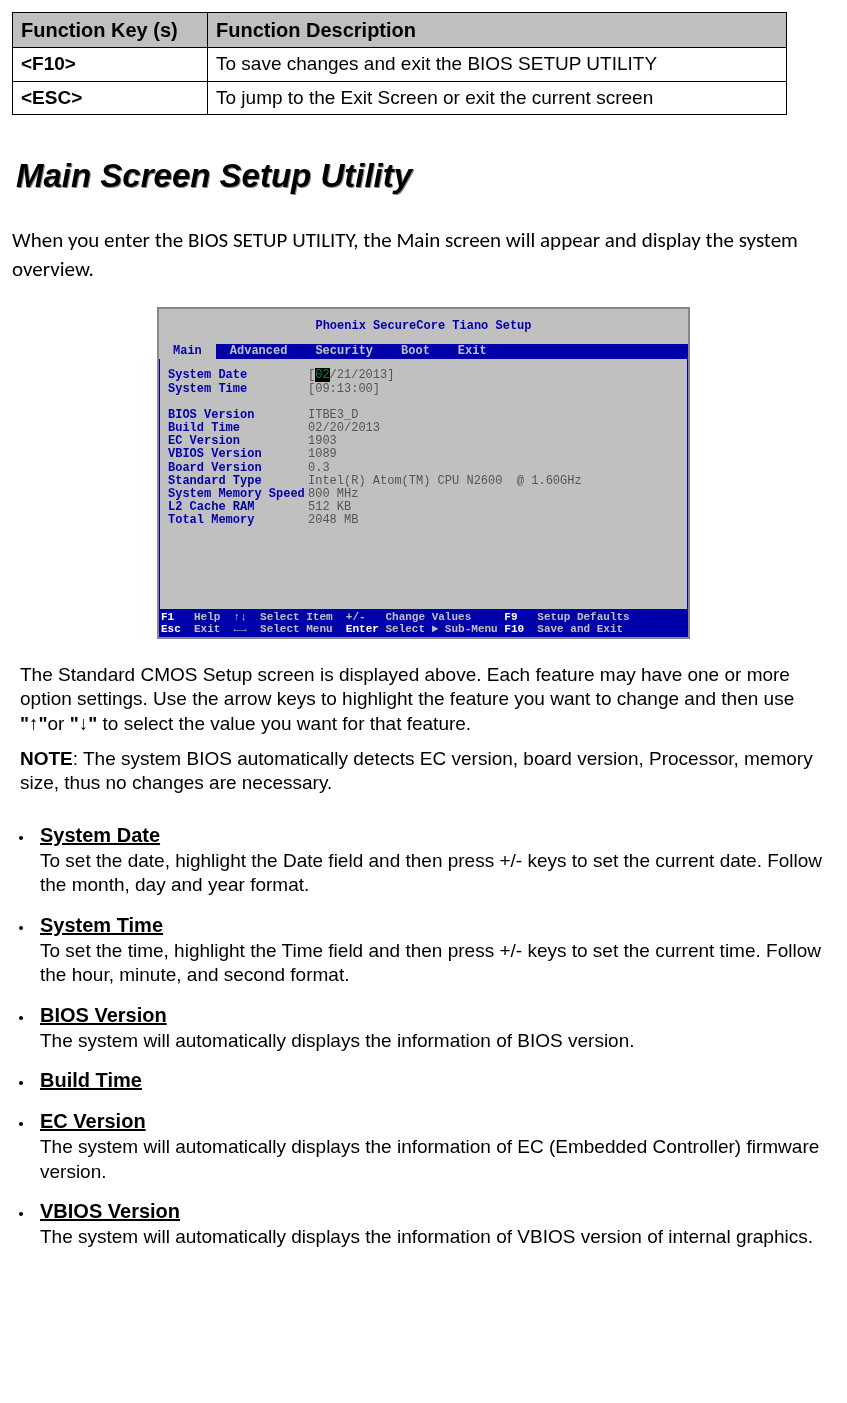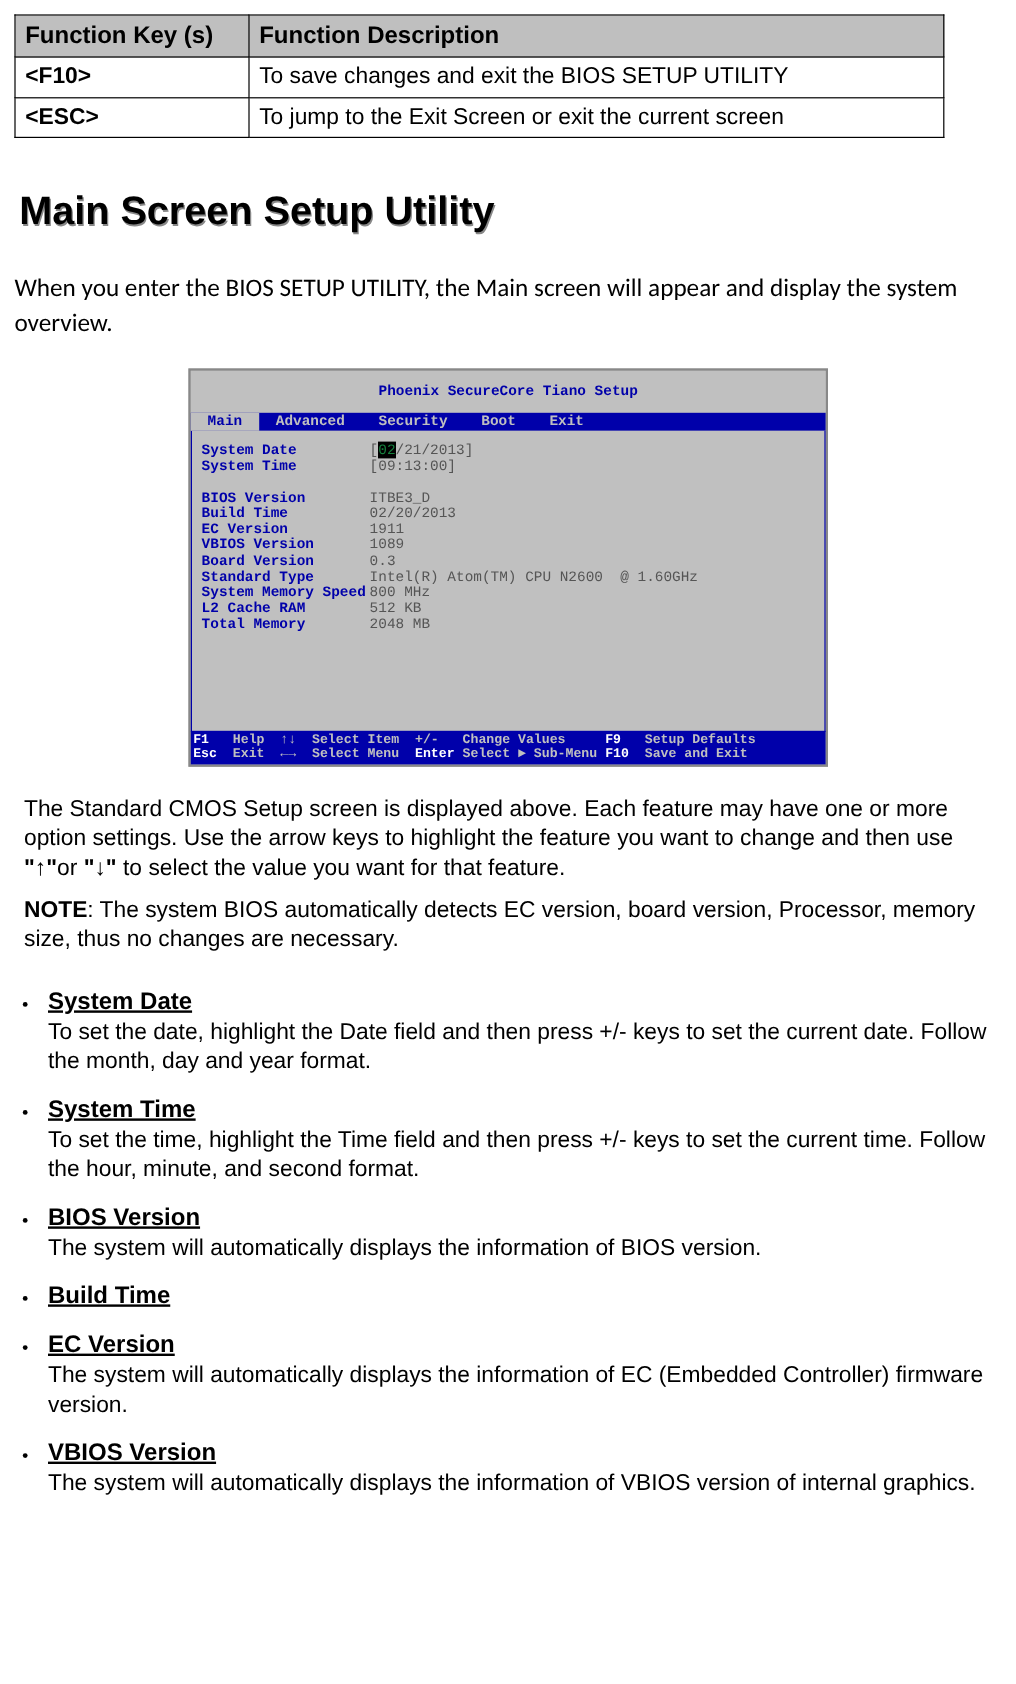"Main Screen Setup Utility" h1.section { font-style: none -> italic }
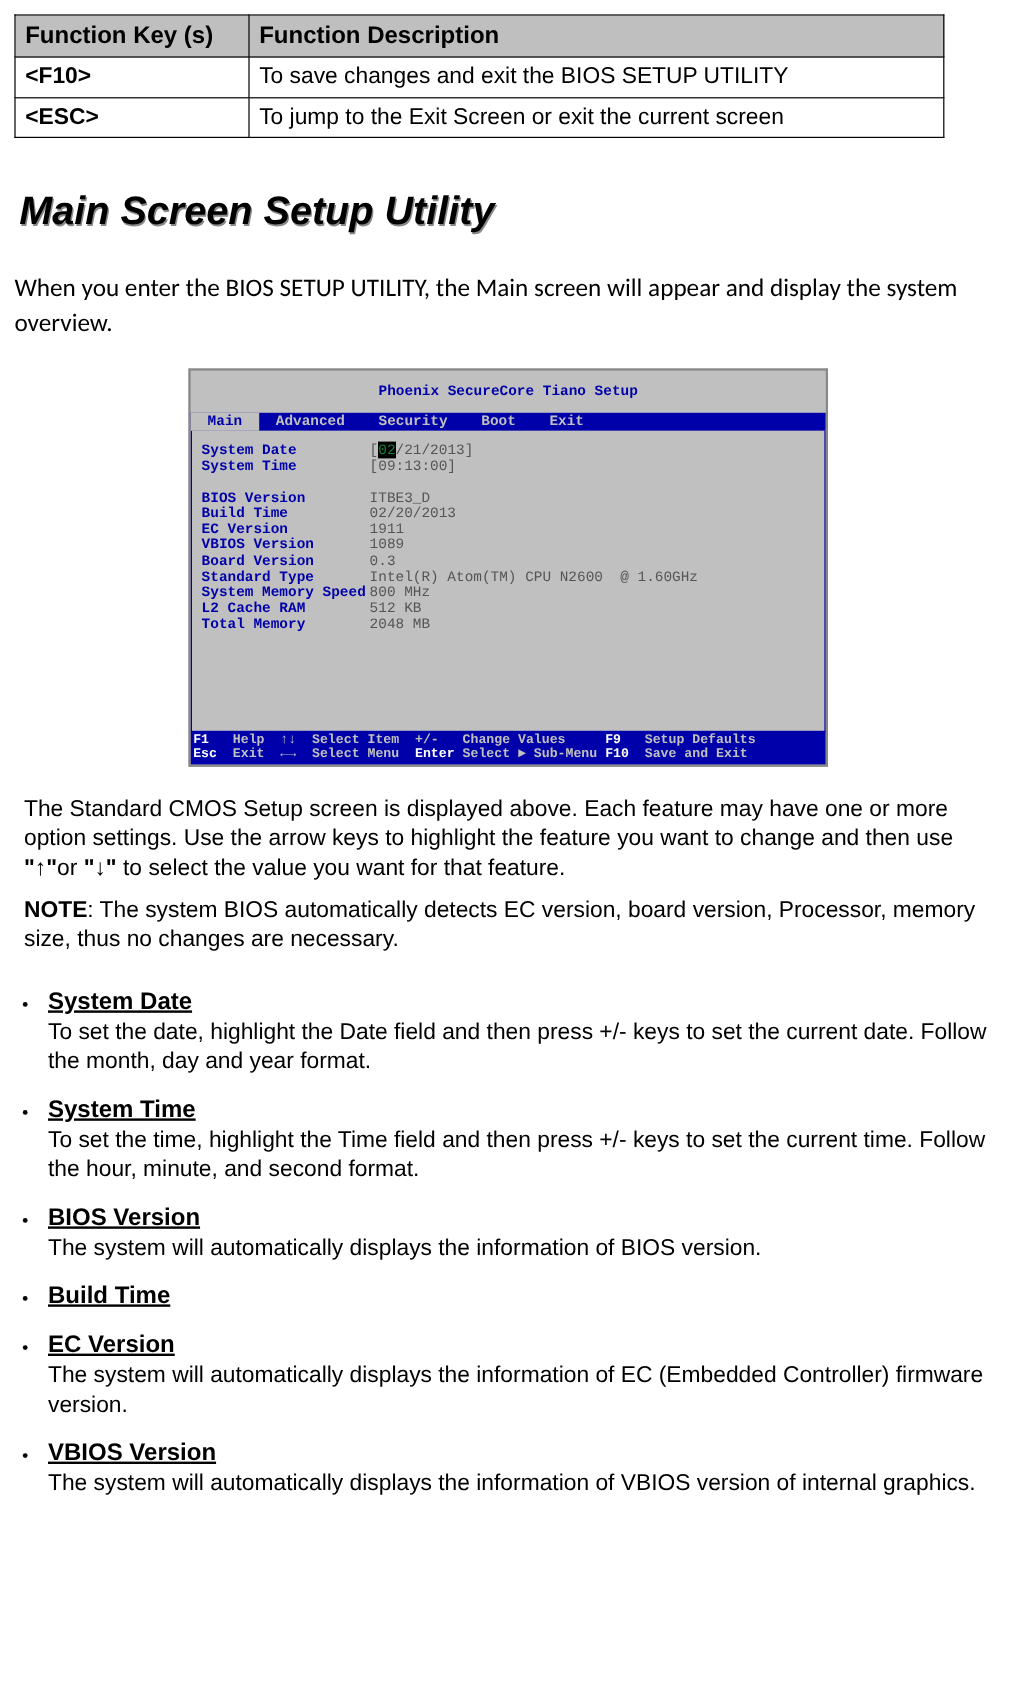"1911" span.bios-val { text: 1911 -> 1903 }
